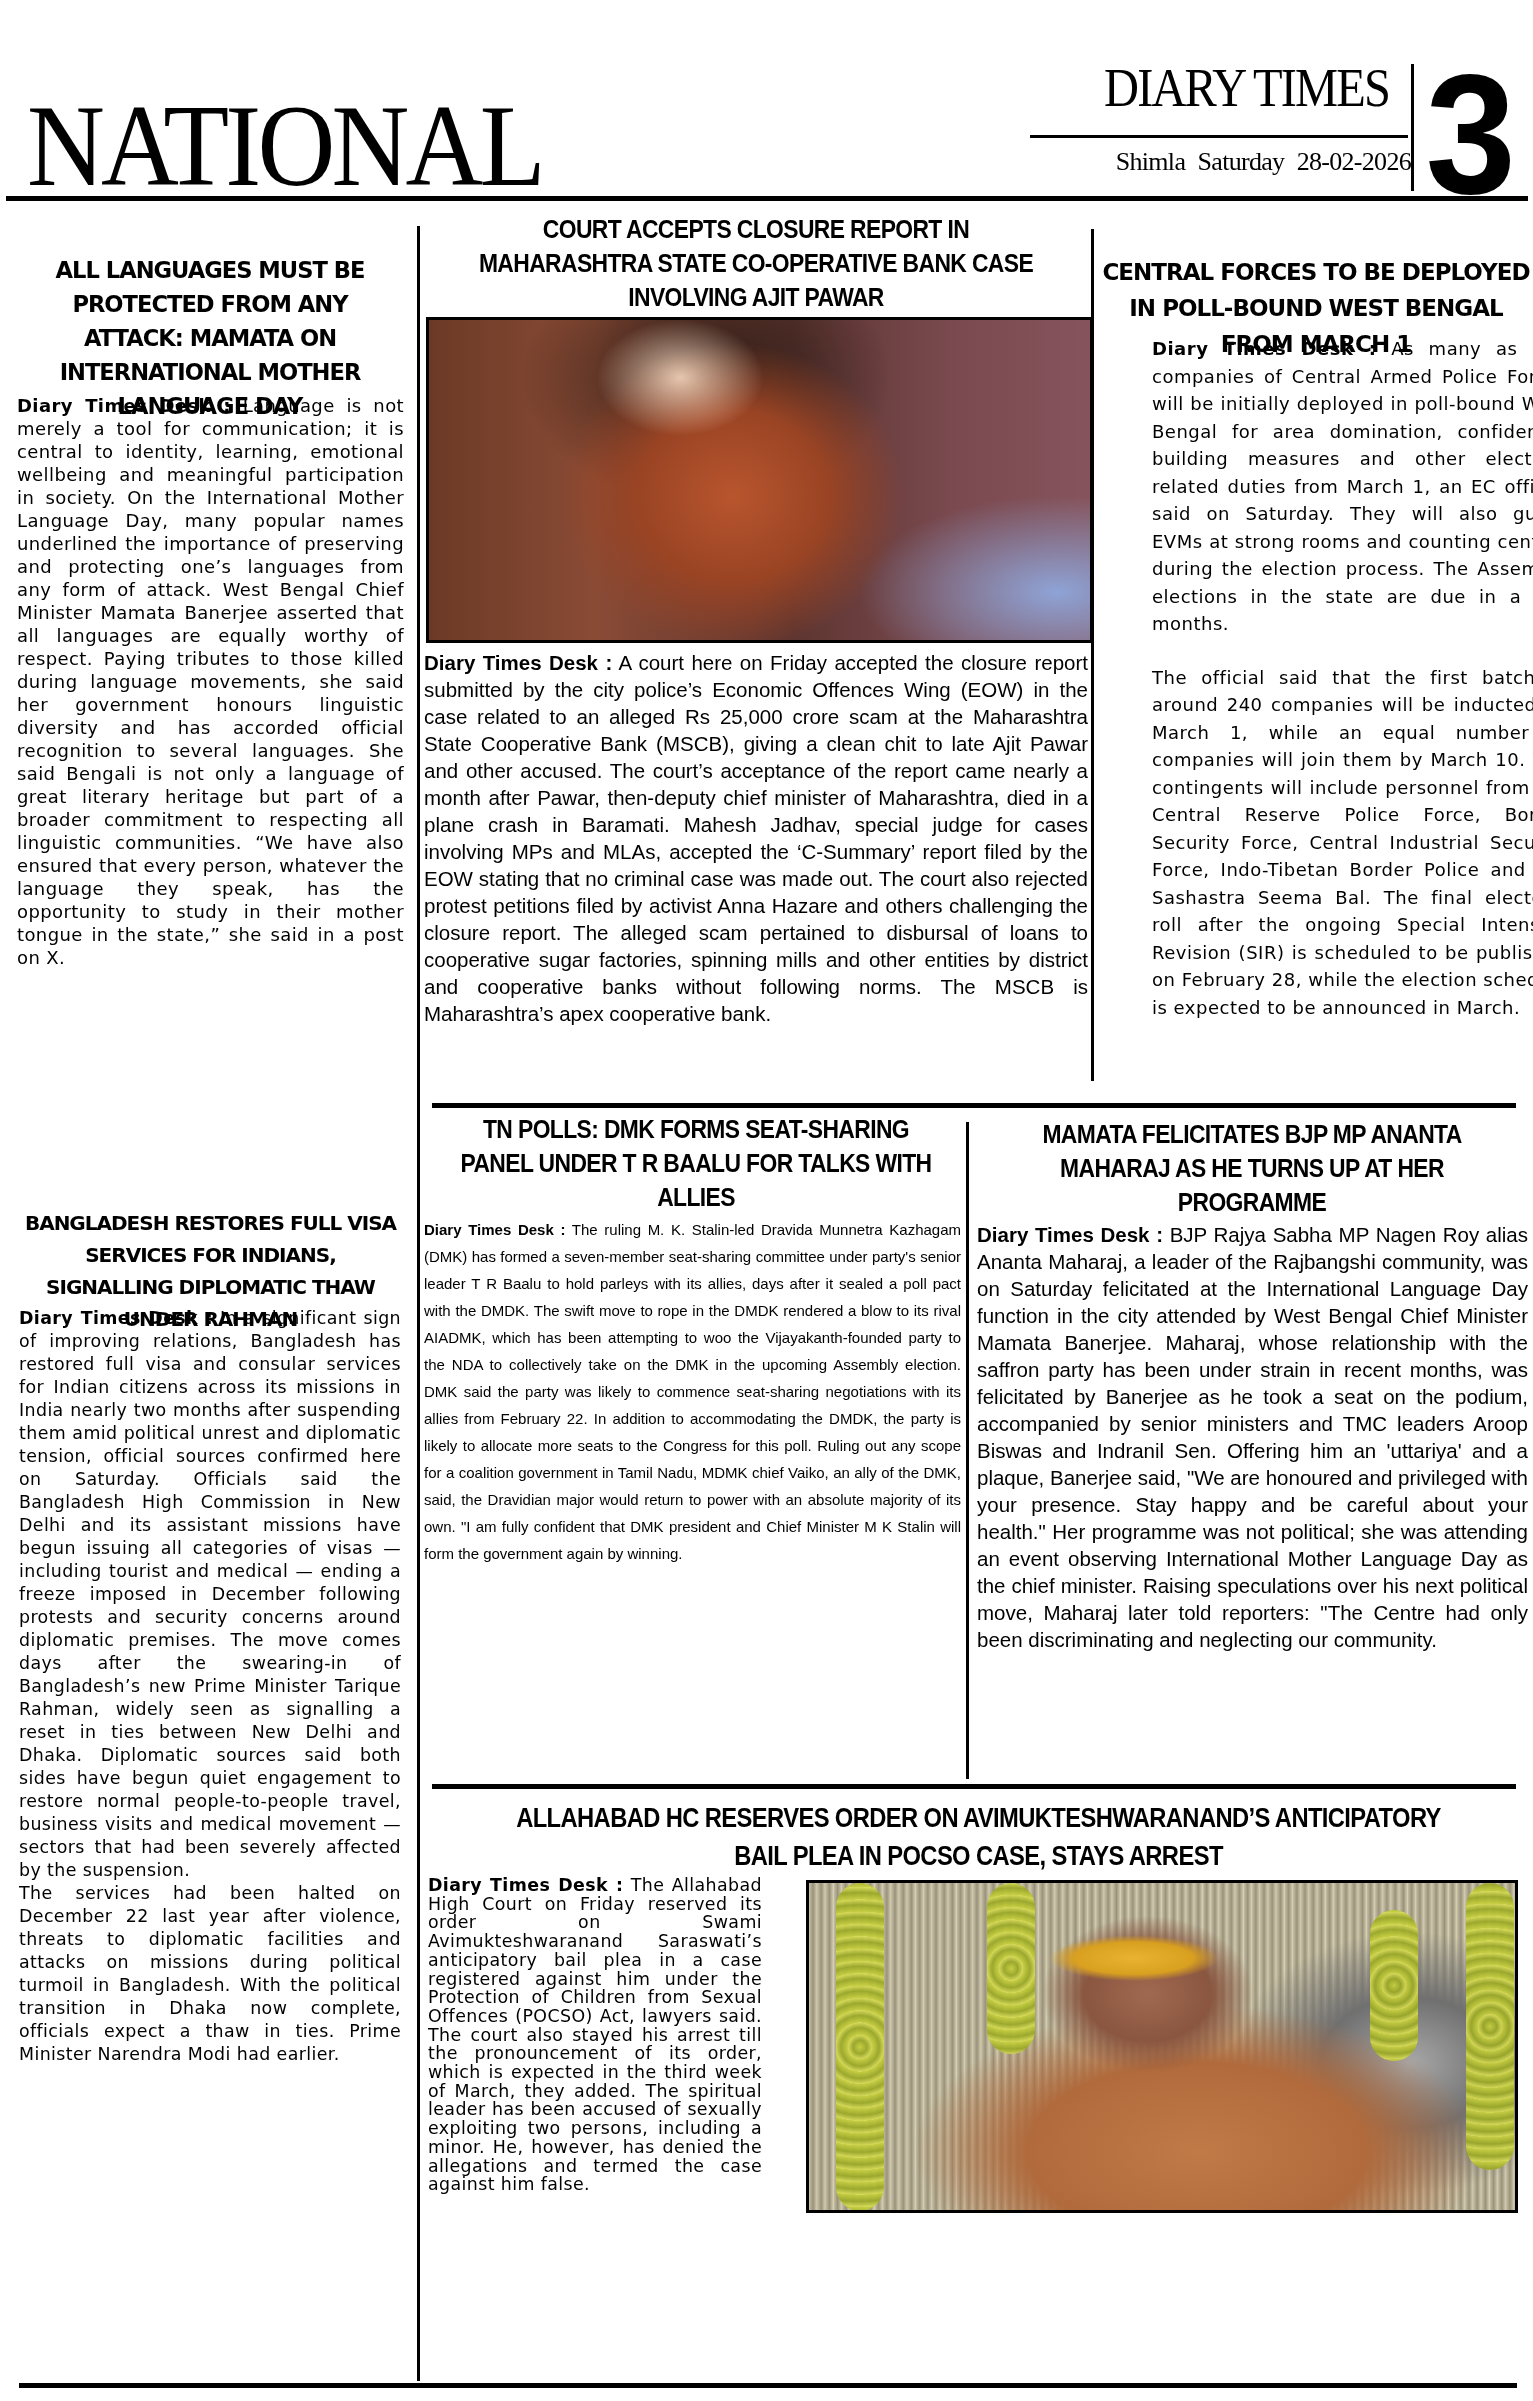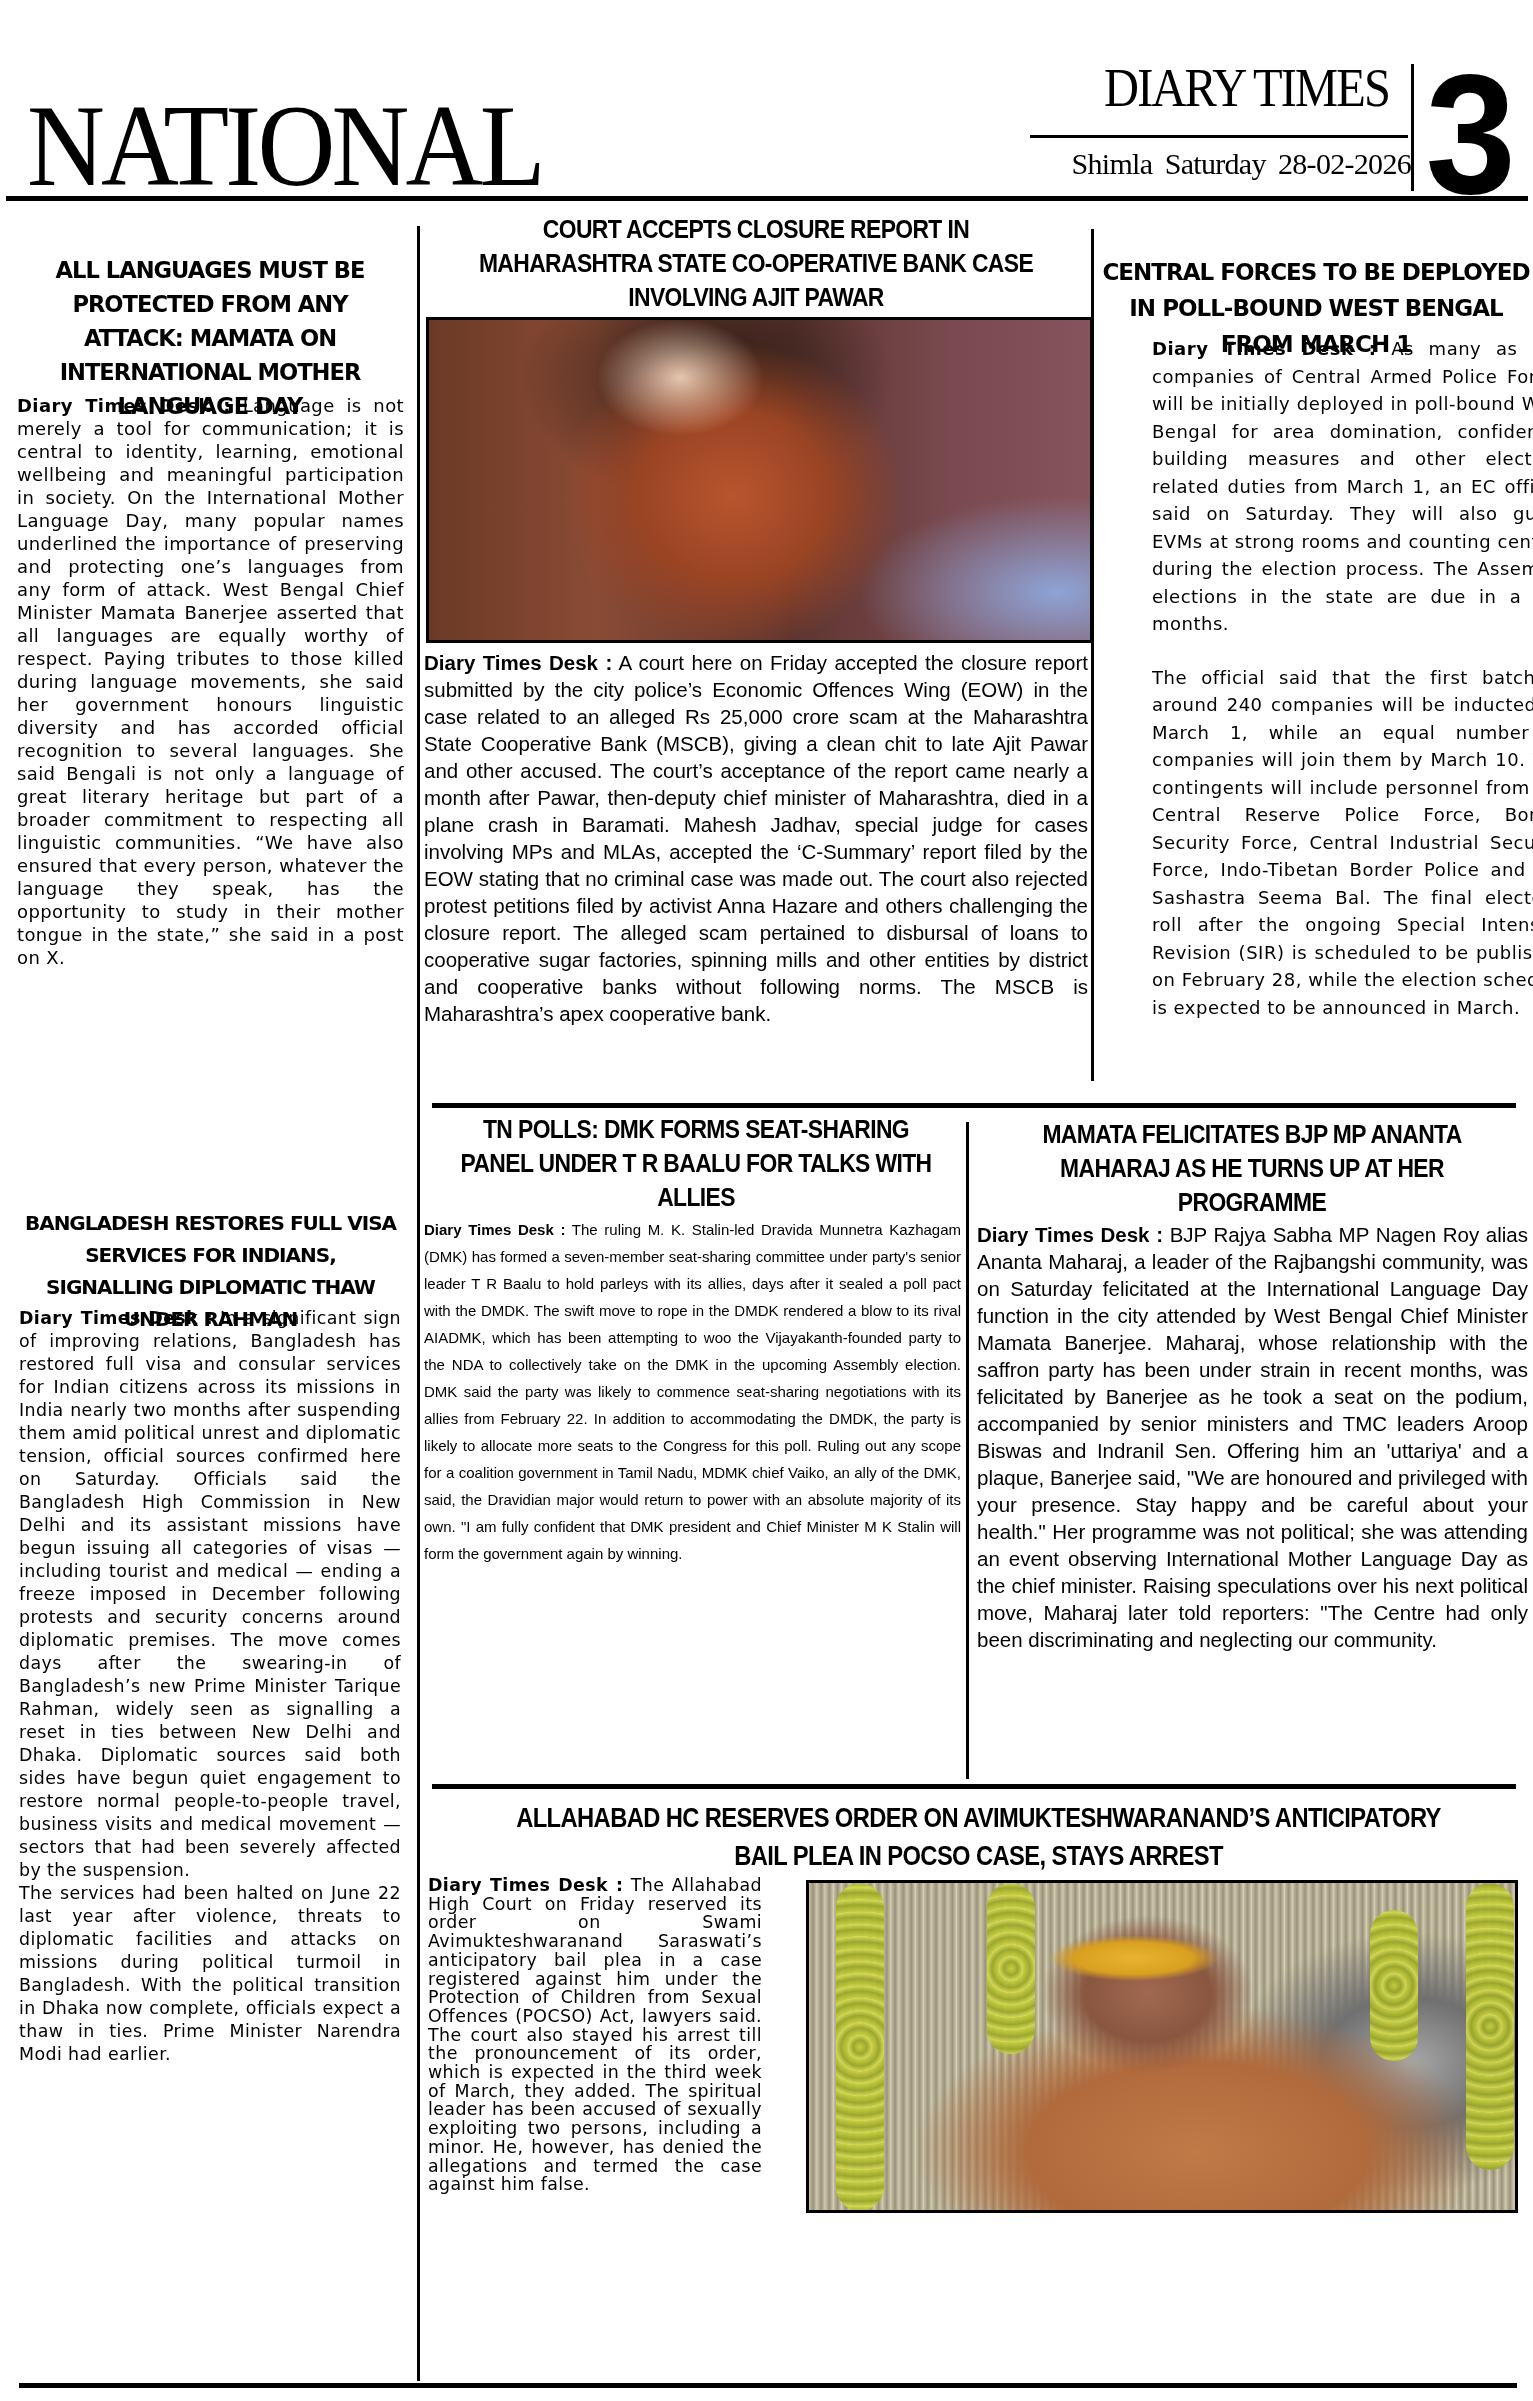"Shimla Saturday 28-02-2026" .dateline { font-size: 30px -> 26px }
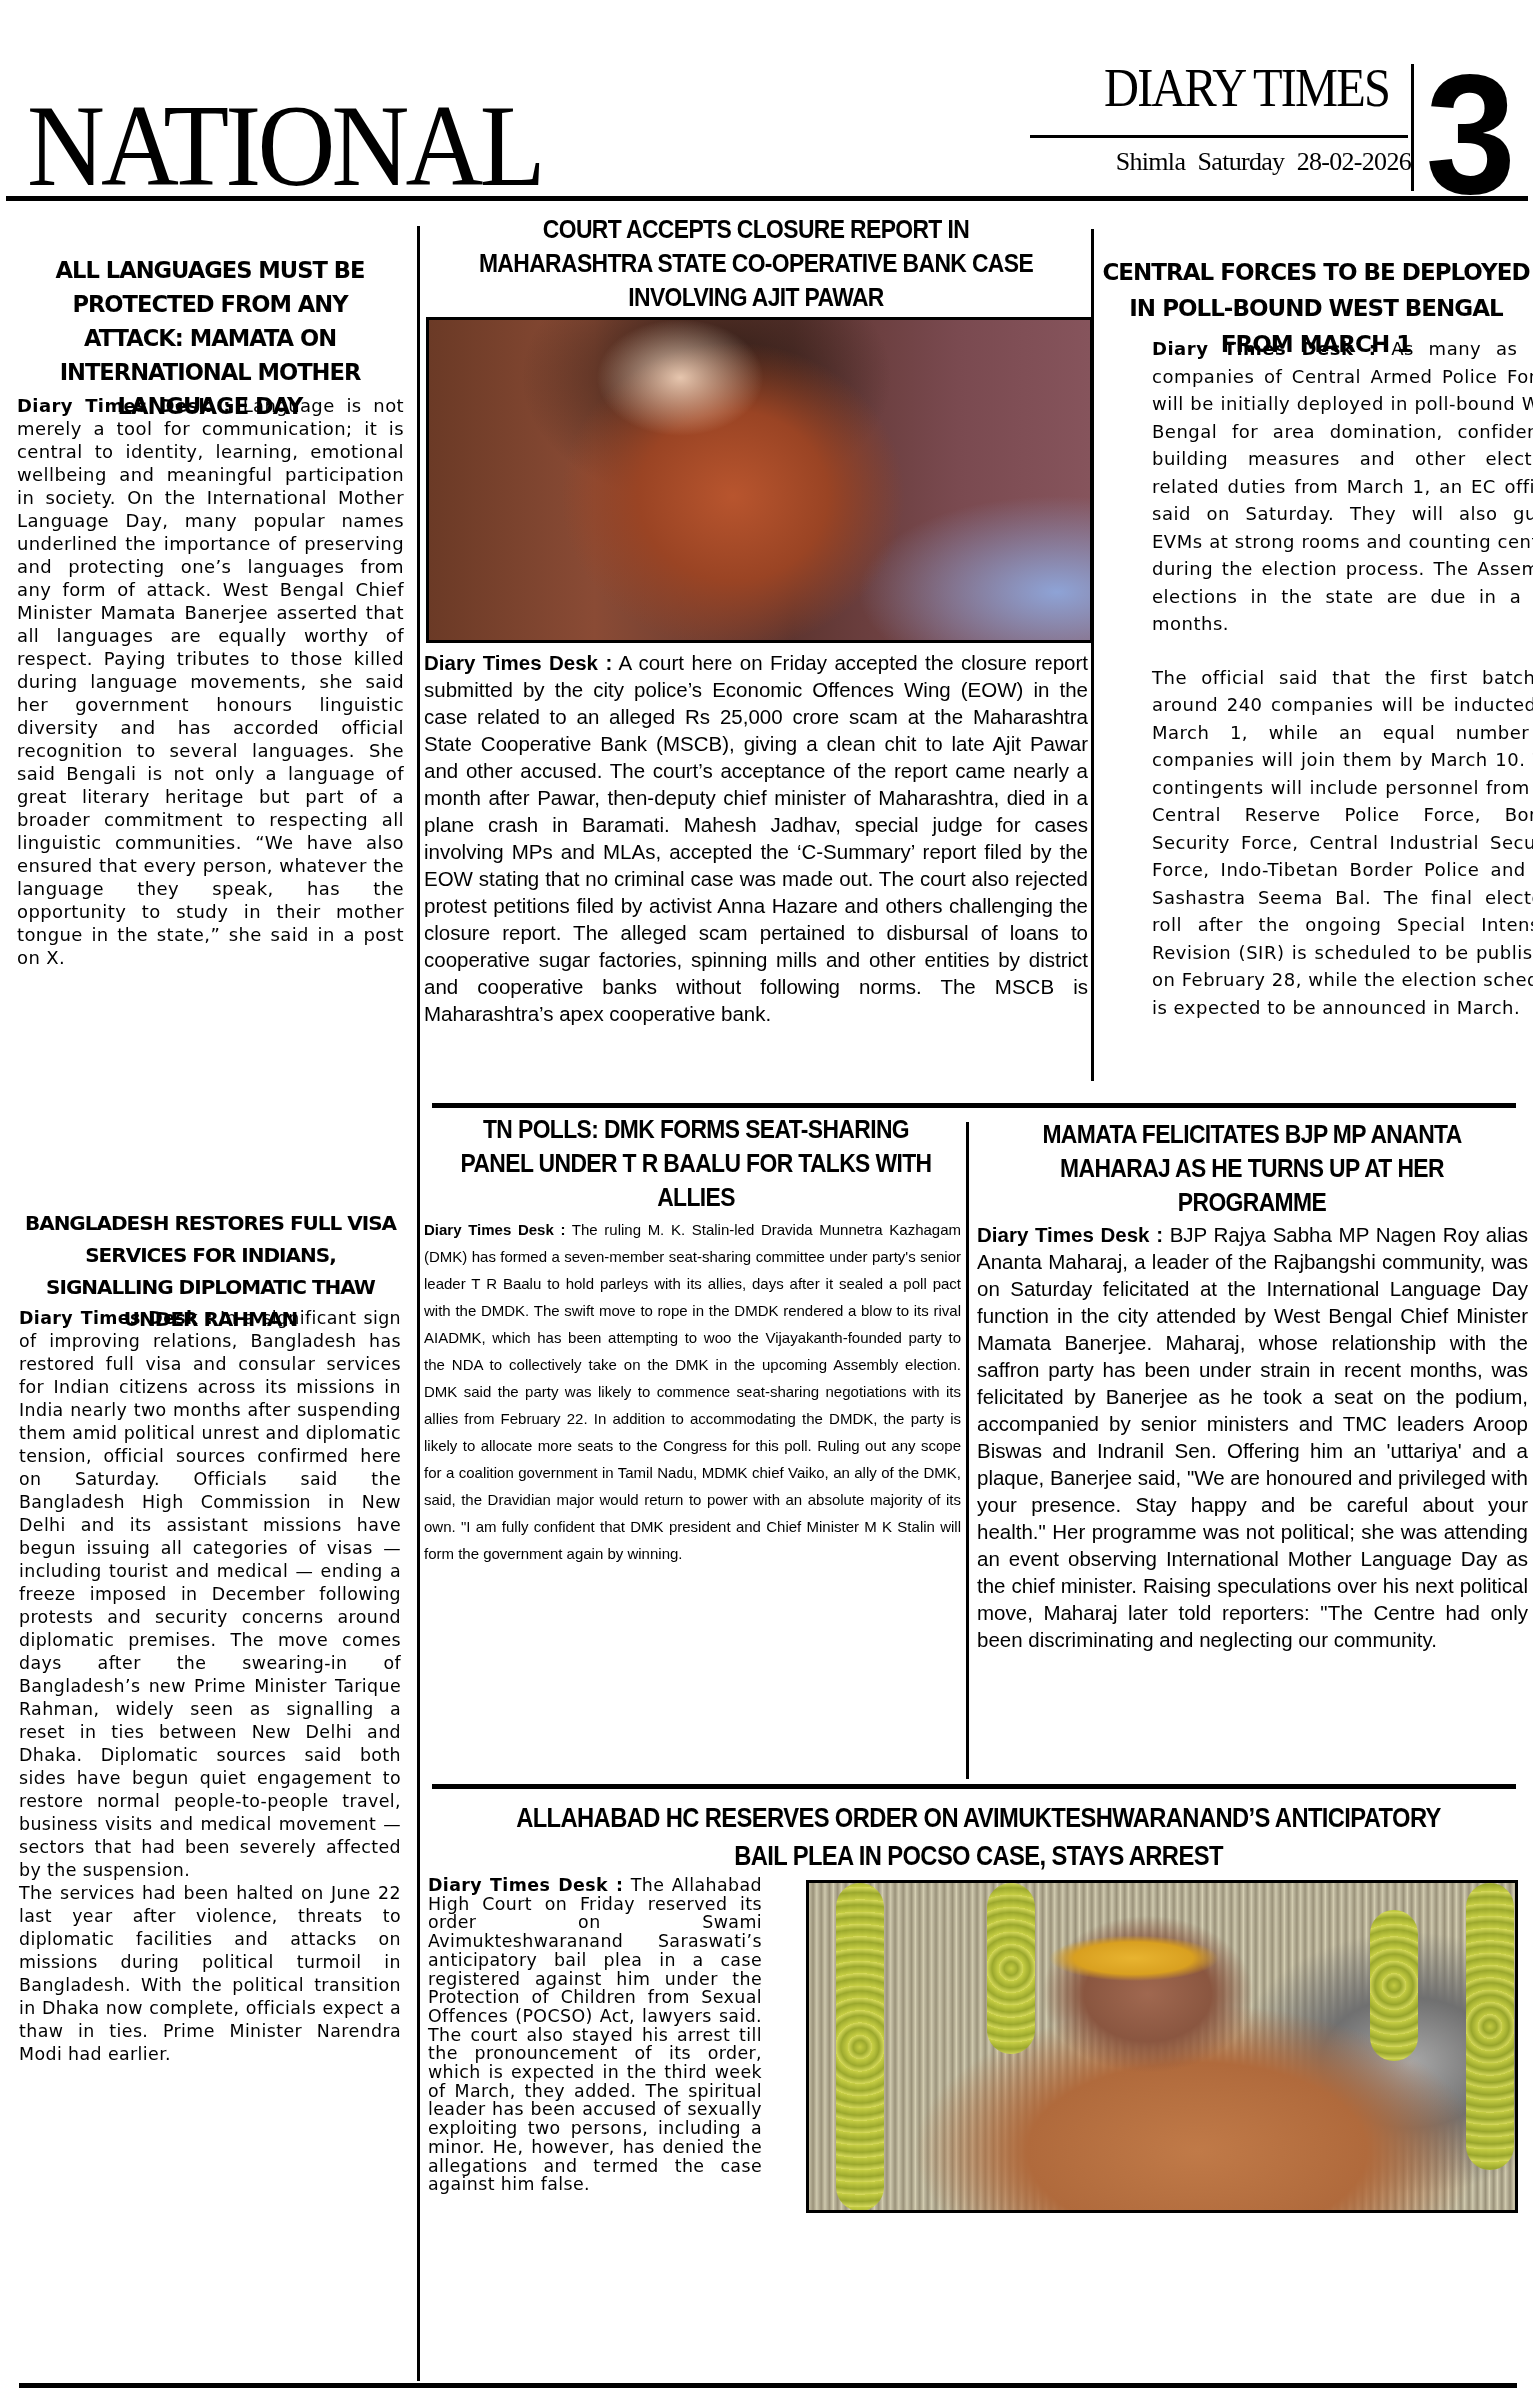"The services had been halted" p { text: June -> December }
